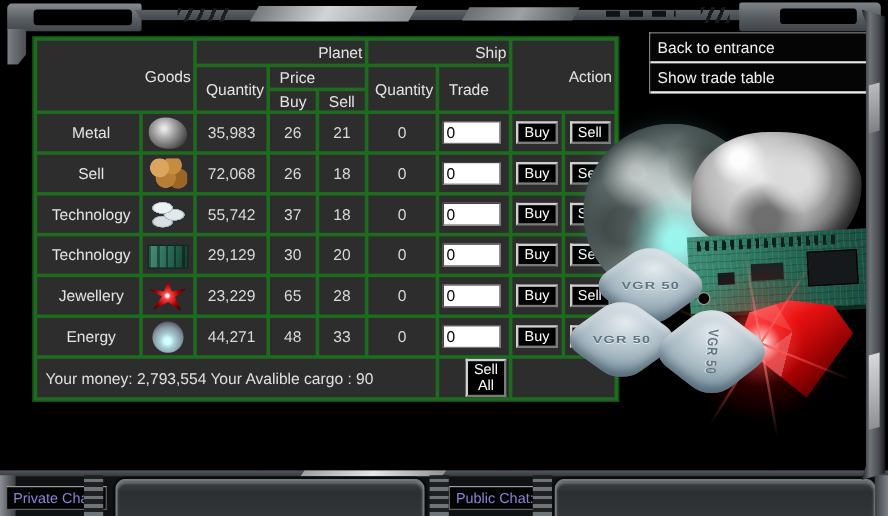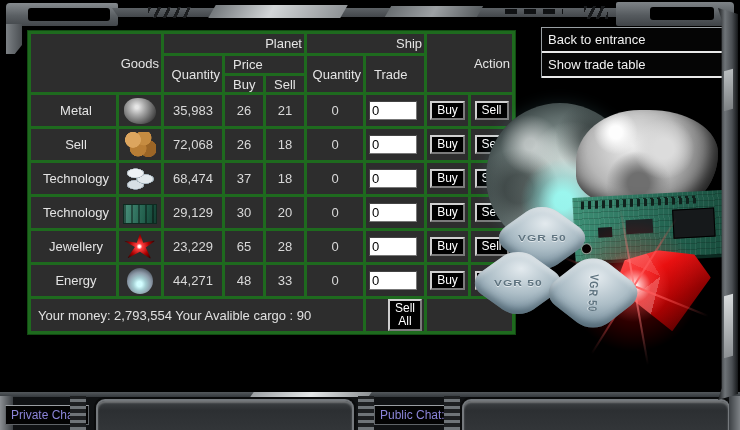"68,474" td.c-num { text: 68,474 -> 55,742 }
